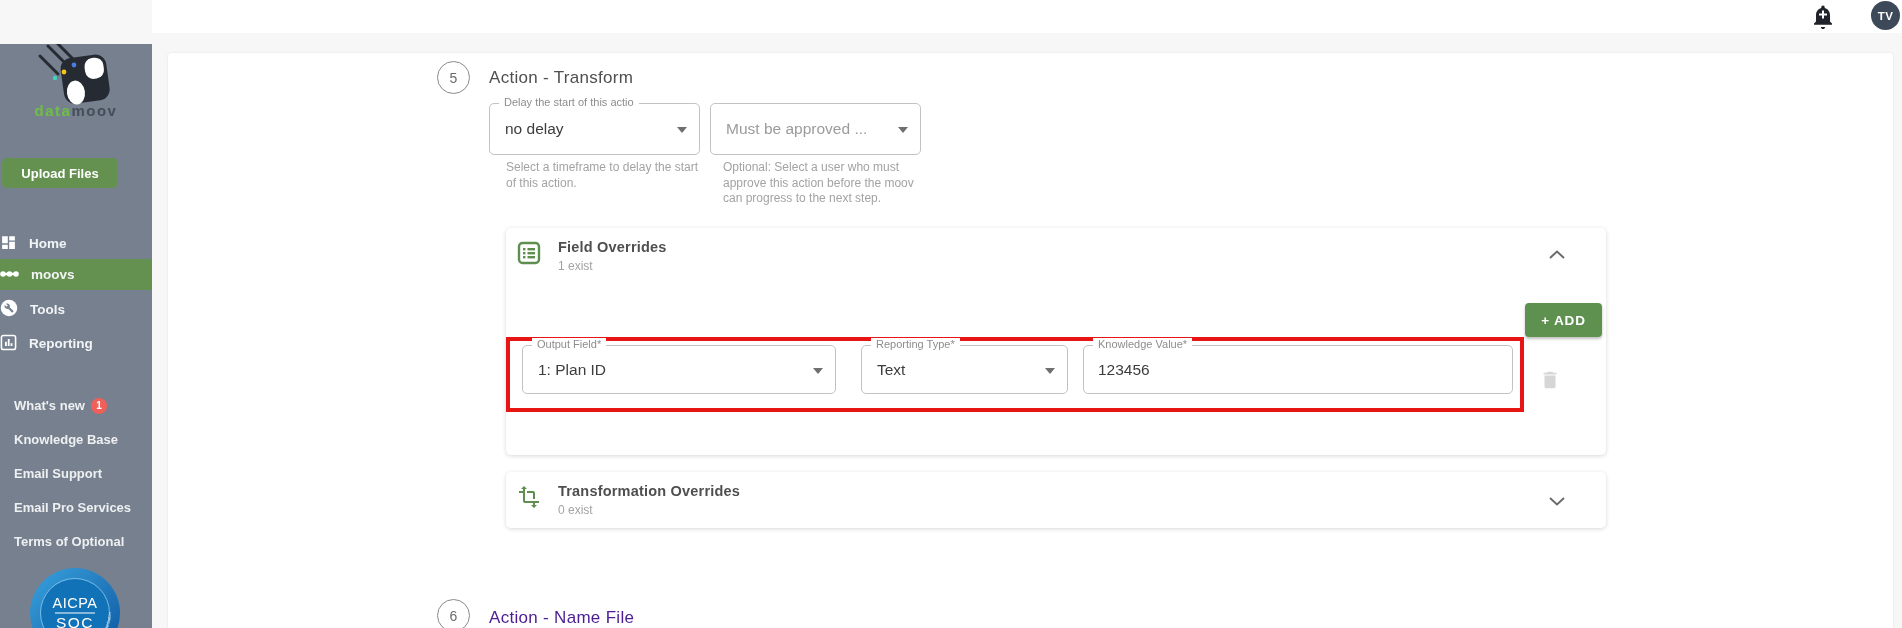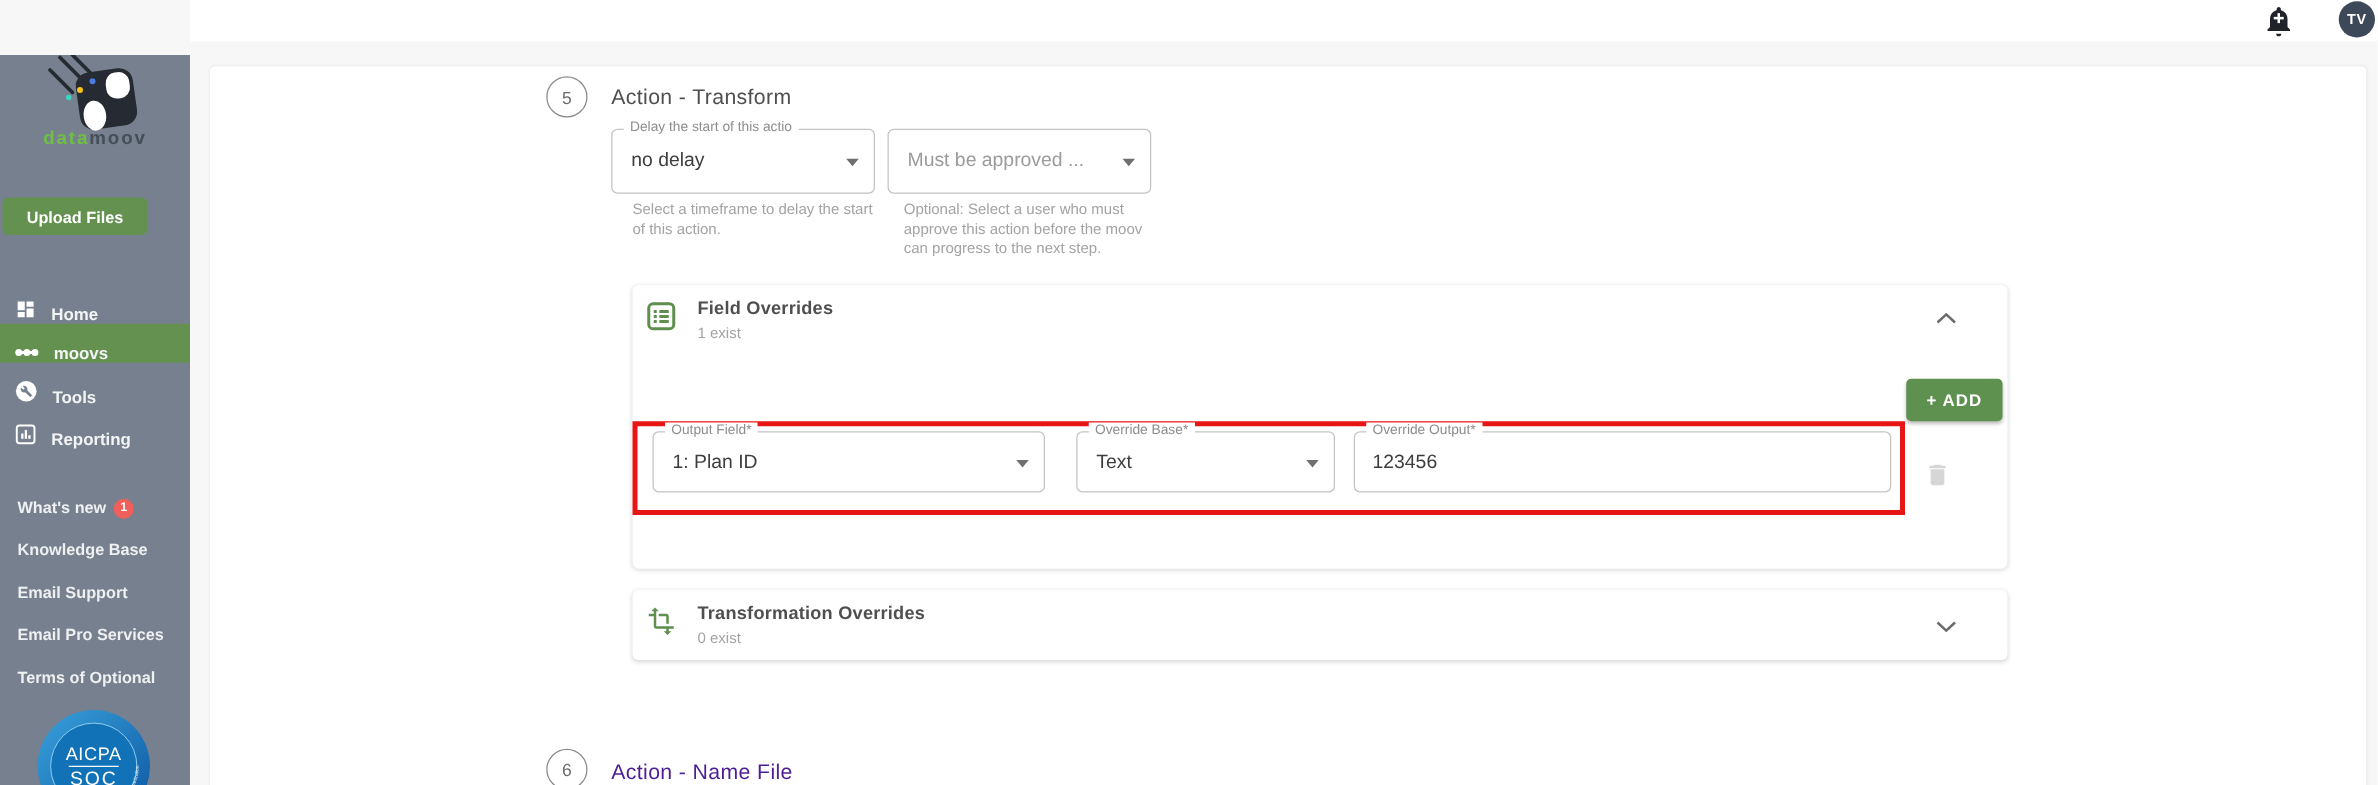"Home" .nav-item { align-items: flex-end -> center; padding-left: 12px -> 0 }
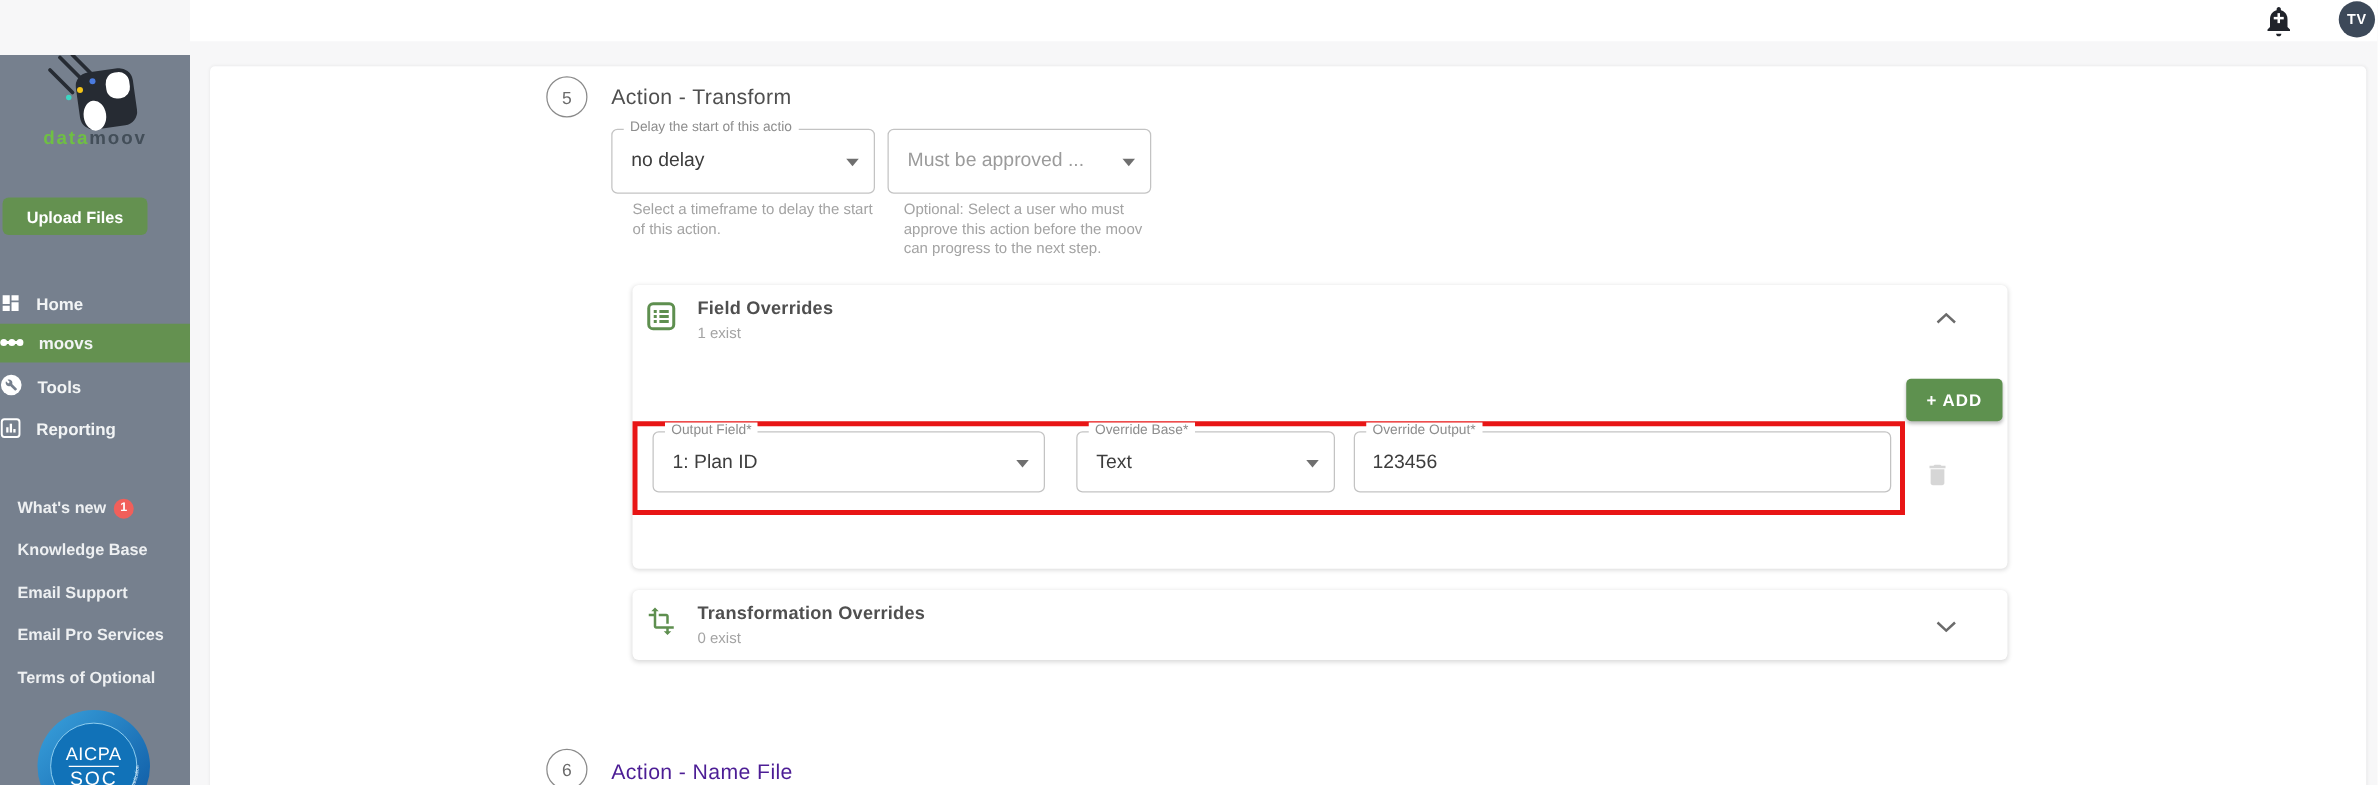"Override Base*" span.flabel { text: Override Base -> Reporting Type }
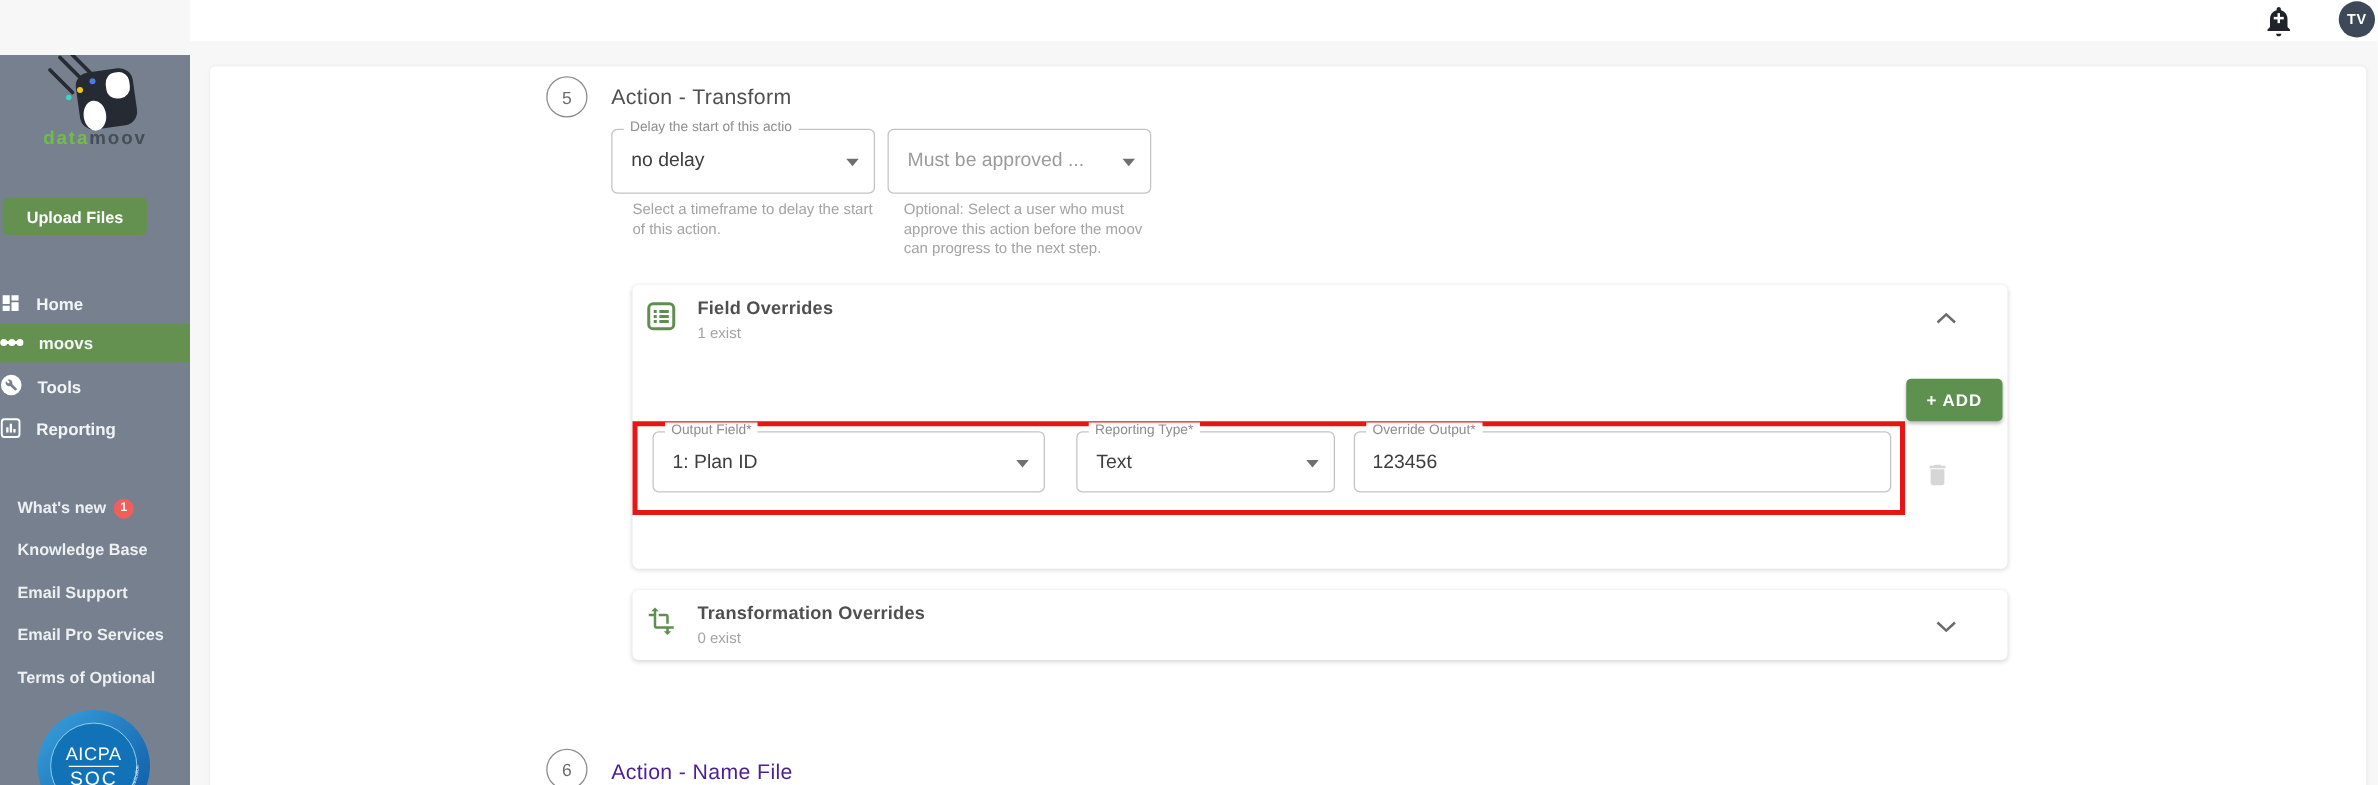"Override Output*" span.flabel { text: Override Output -> Knowledge Value }
